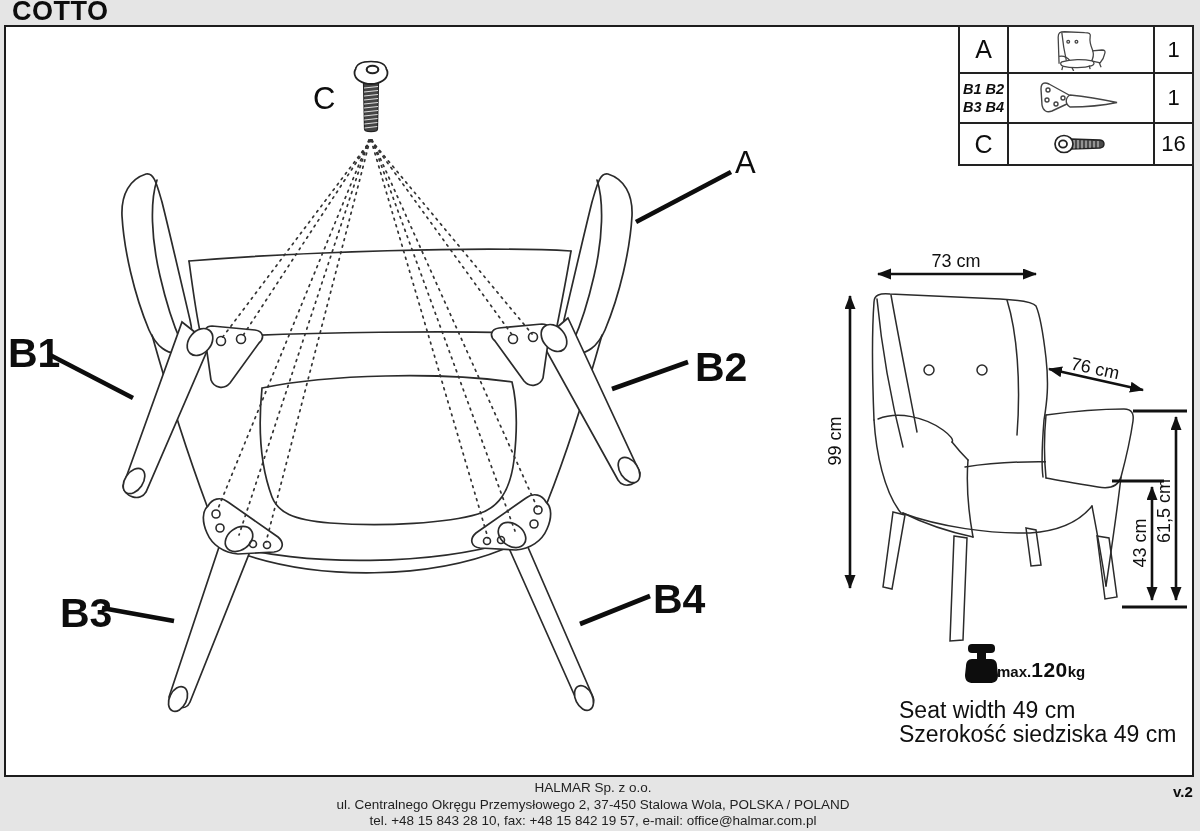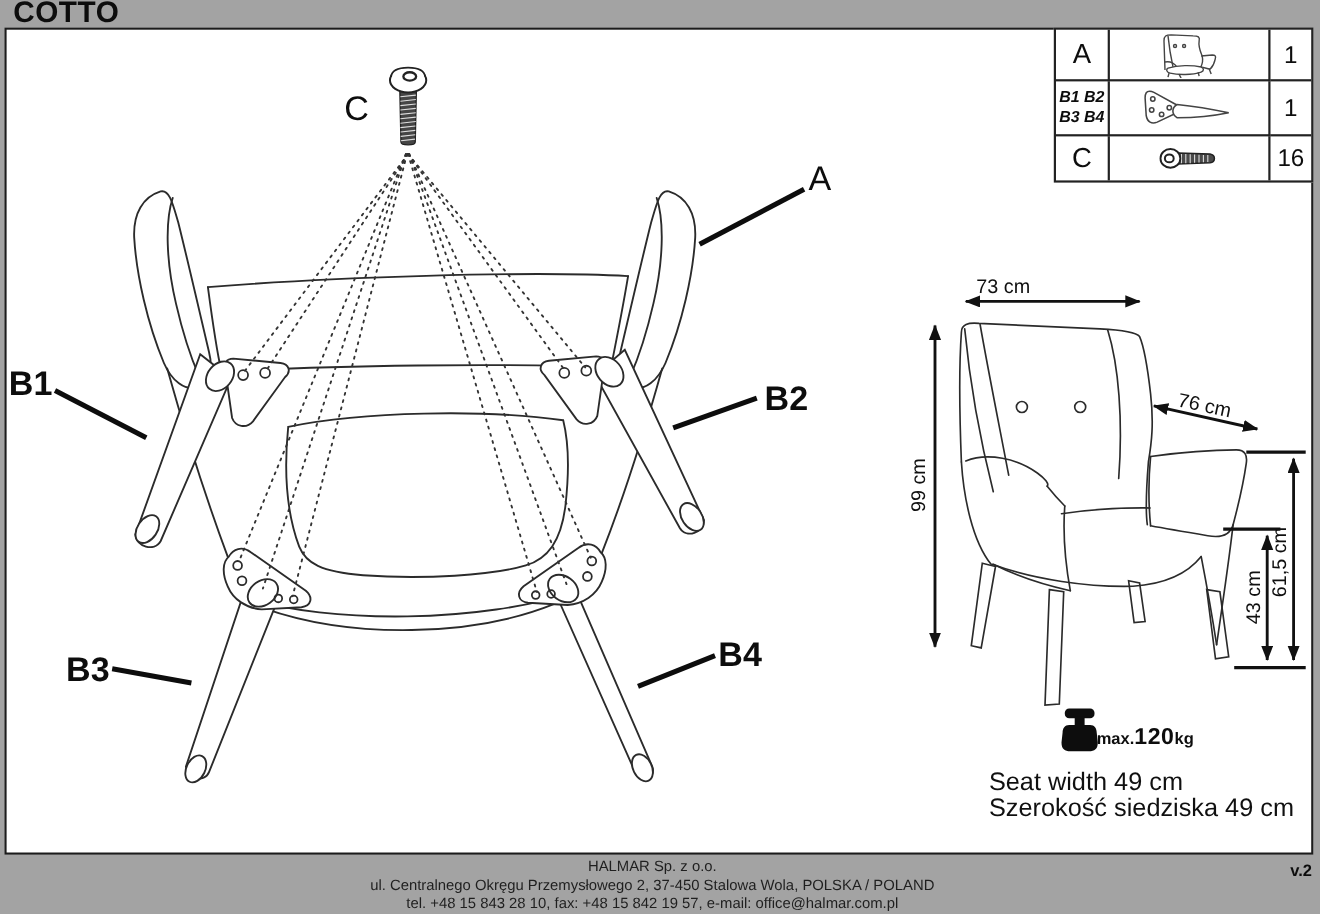"COTTO" .page { background: #a3a3a3 -> #e5e5e5 }
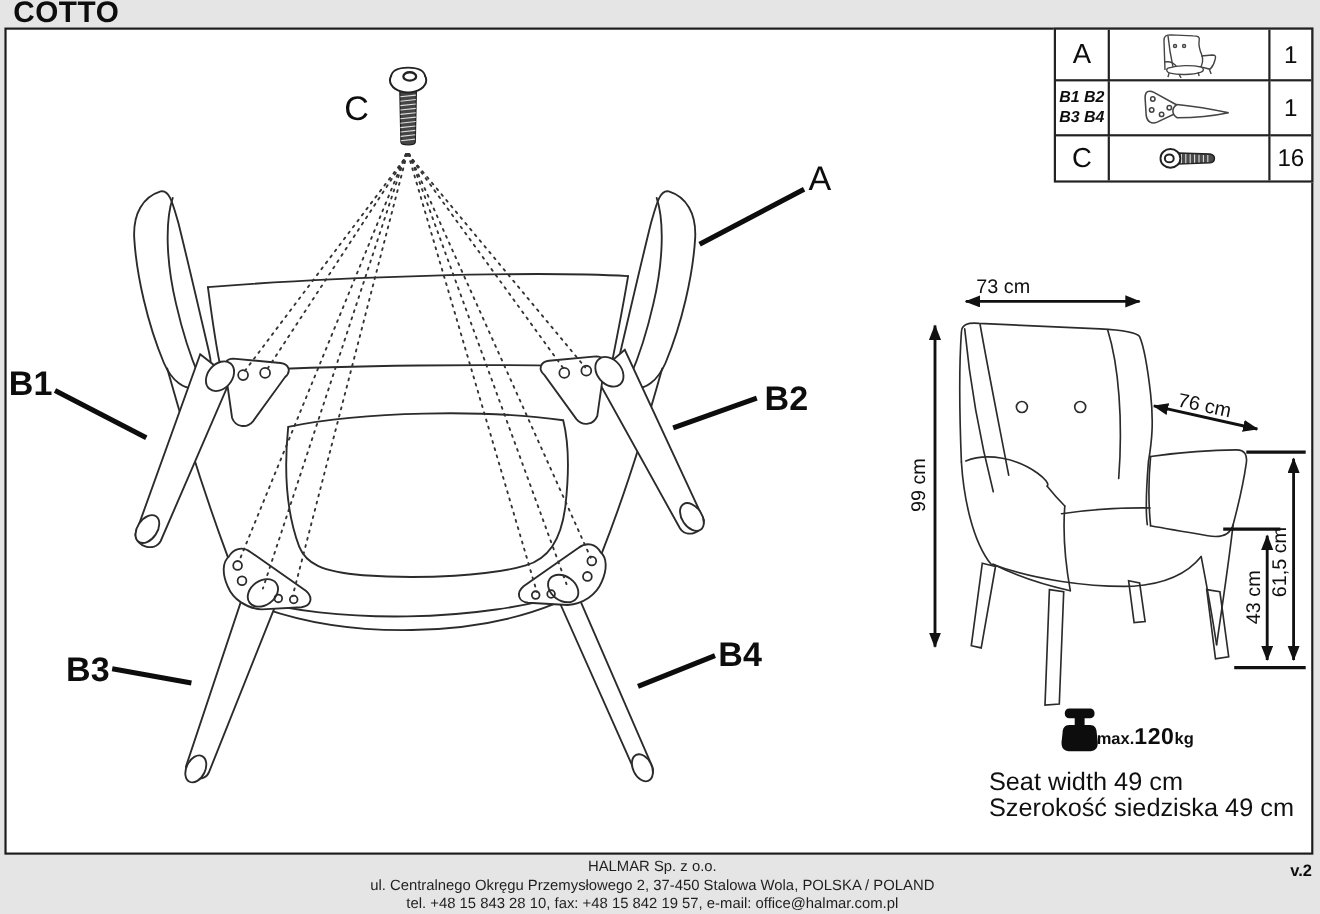"73 cm" div.dim { left: 912px -> 956px }
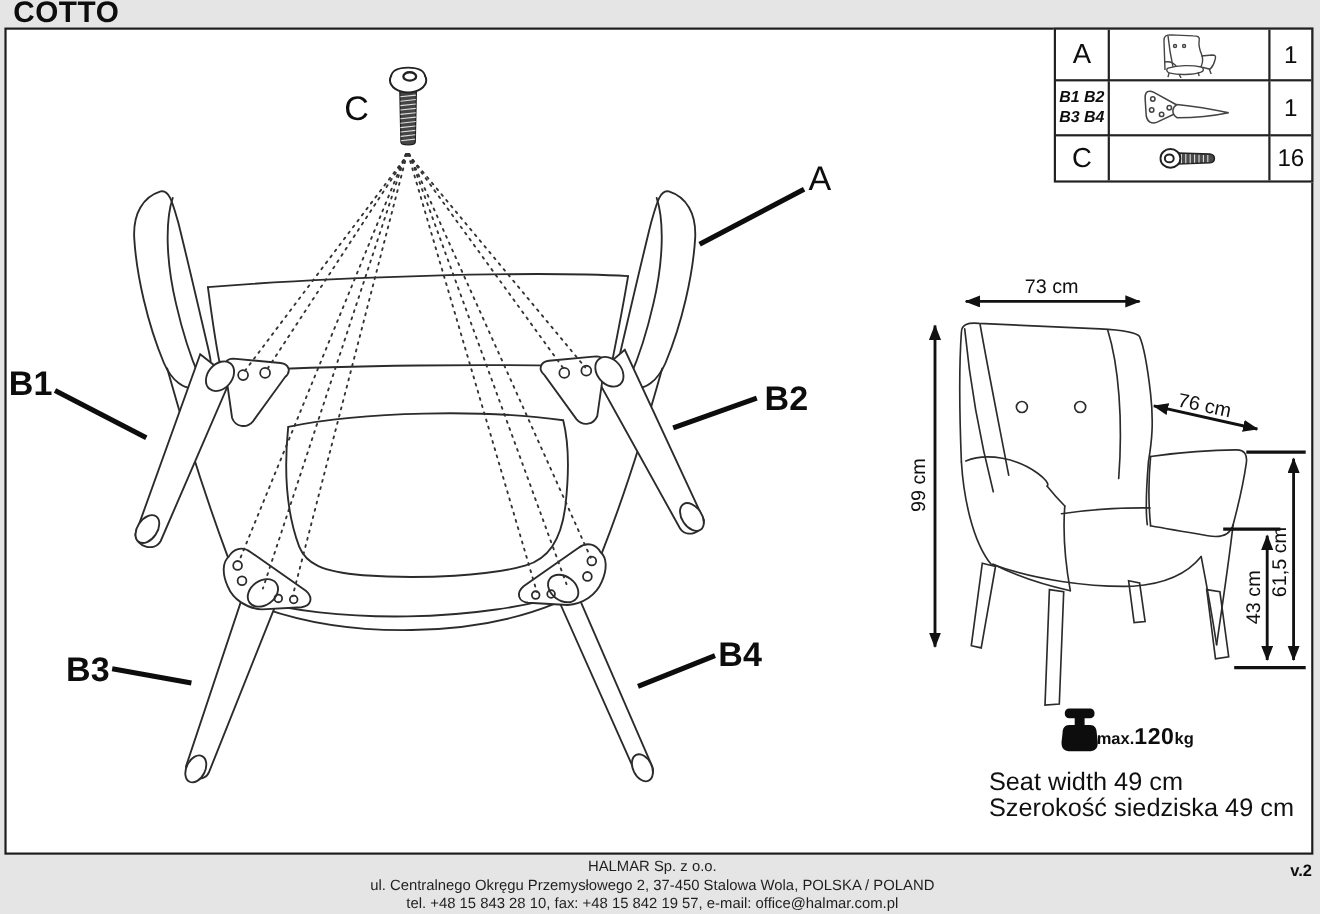"B1" .plabel.heavy { font-size: 31px -> 41px }
